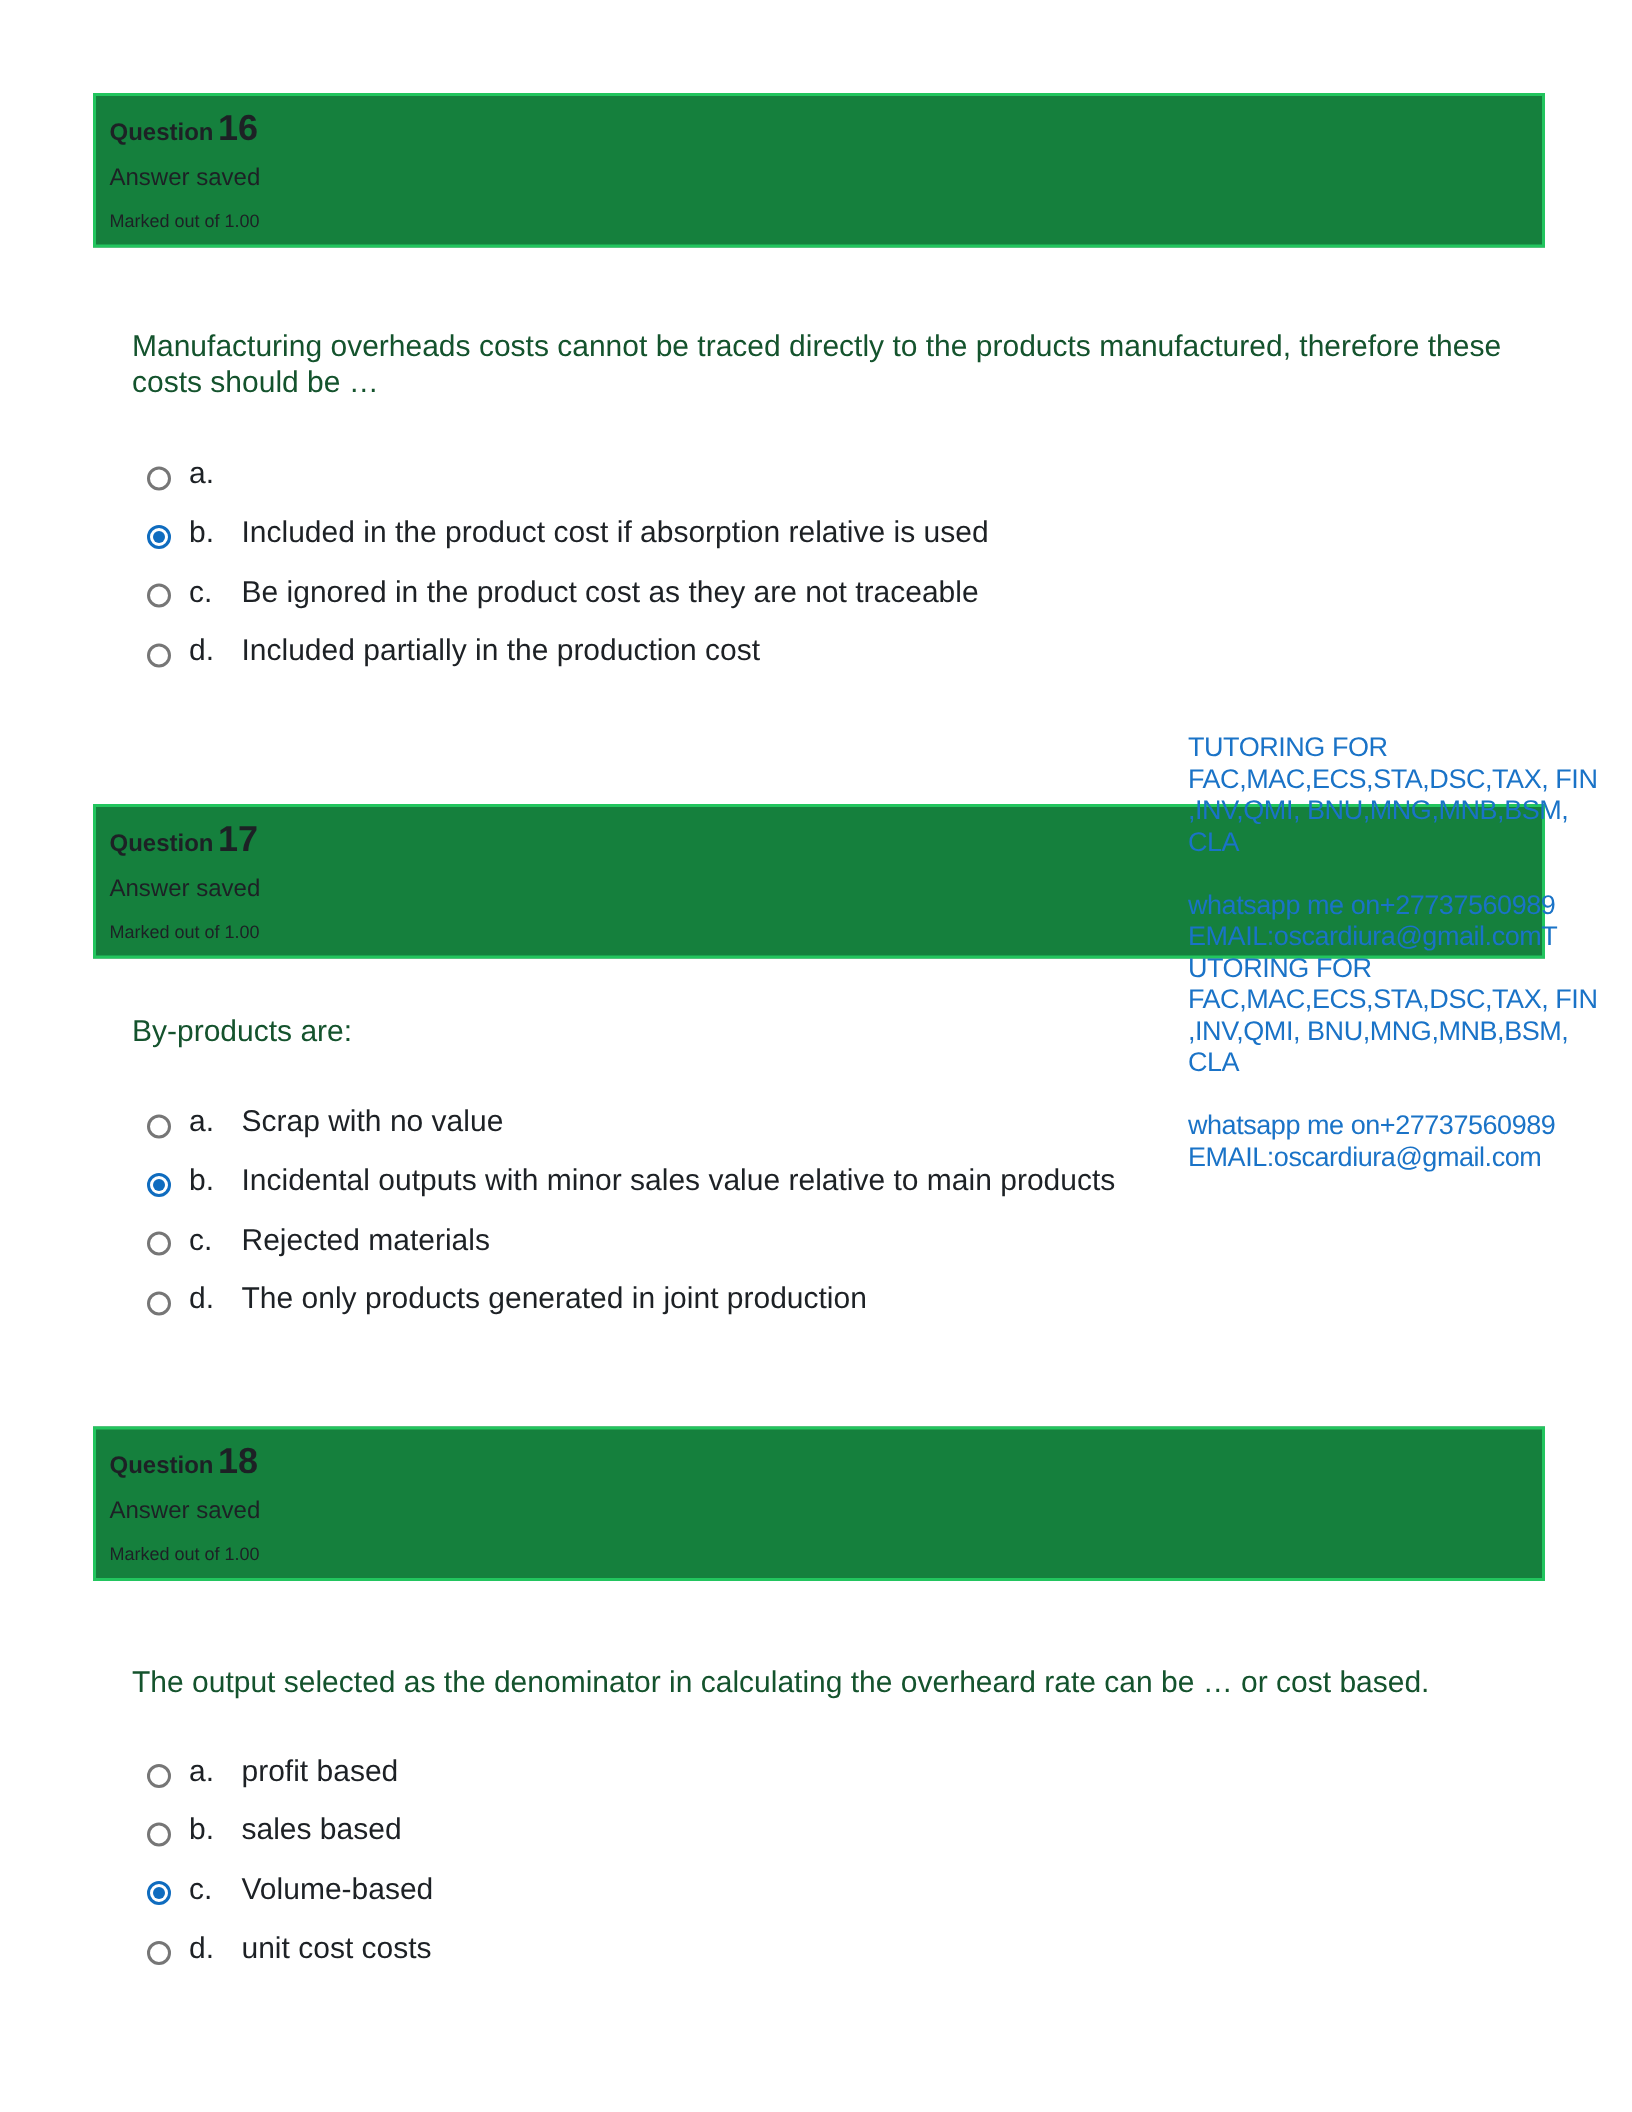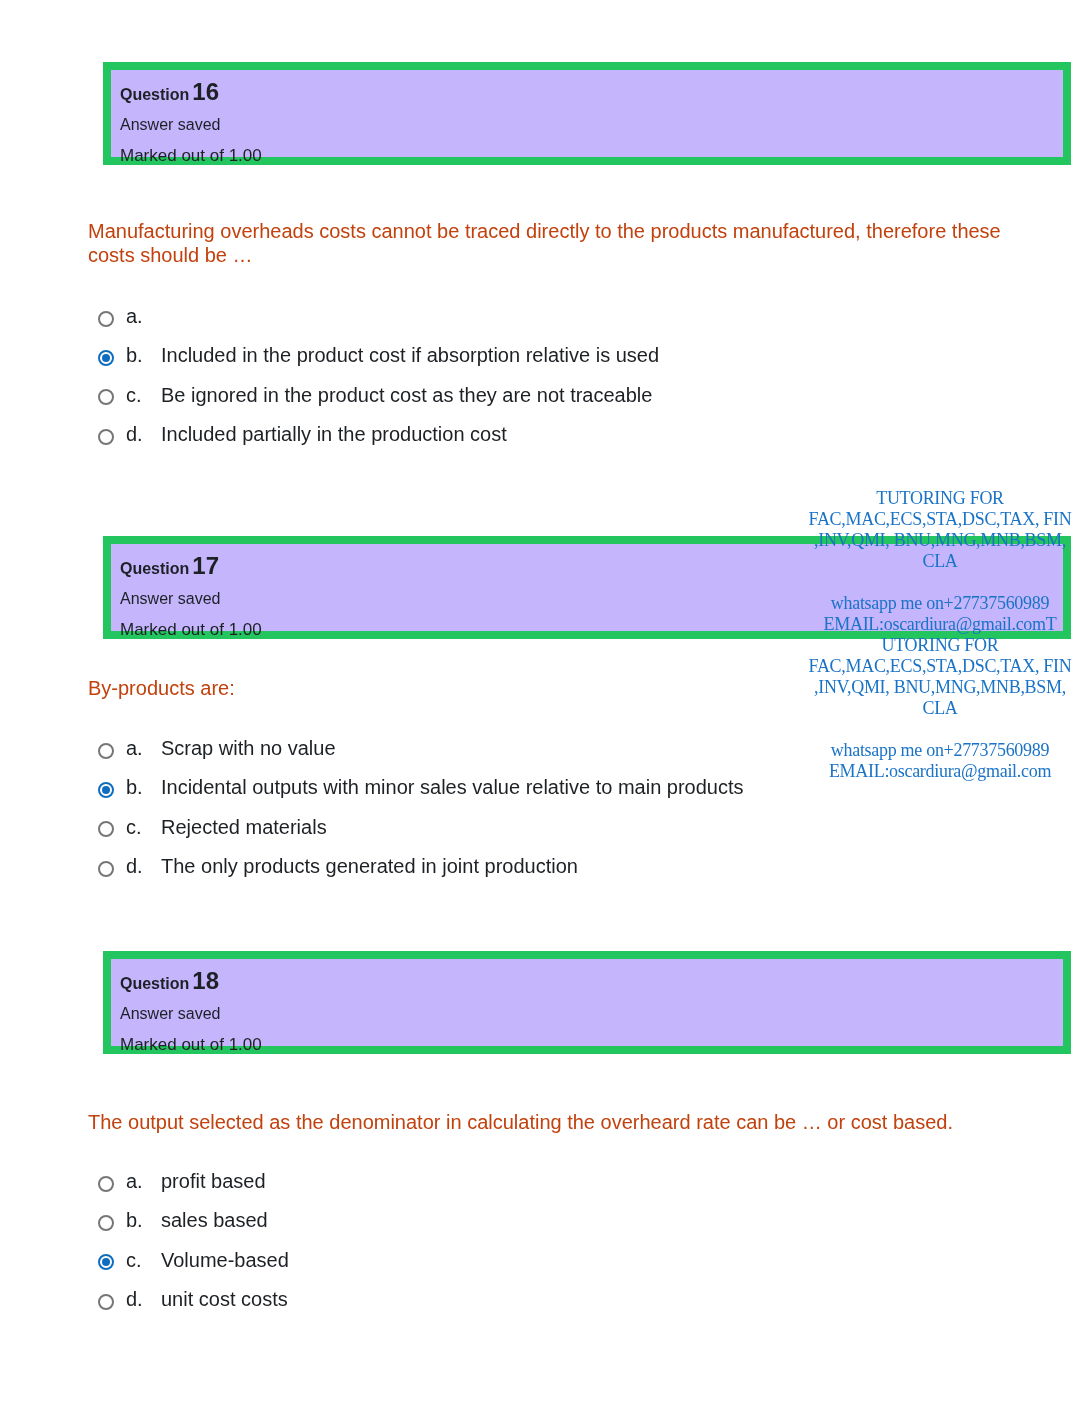"Question 16" .info-box { background: #c4b5fd -> #15803d; border: 8px solid #22c55e -> 2px solid #22c55e; margin-left: 41px -> none }
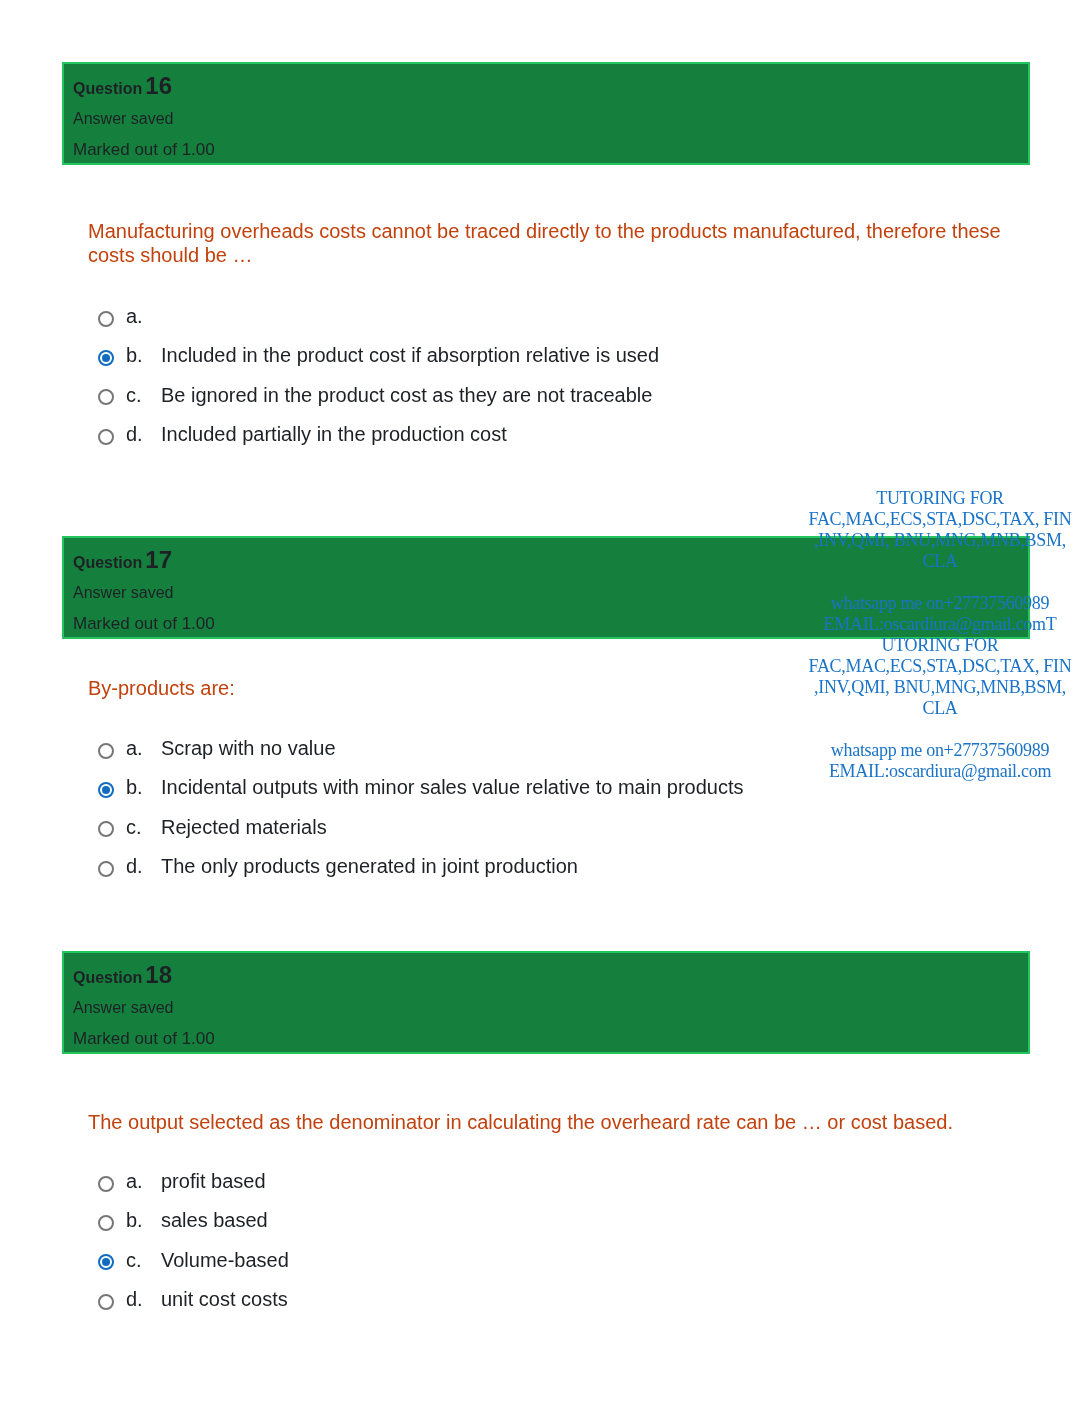"Marked out of 1.00" .info-box .grade { font-size: 17px -> 12px }
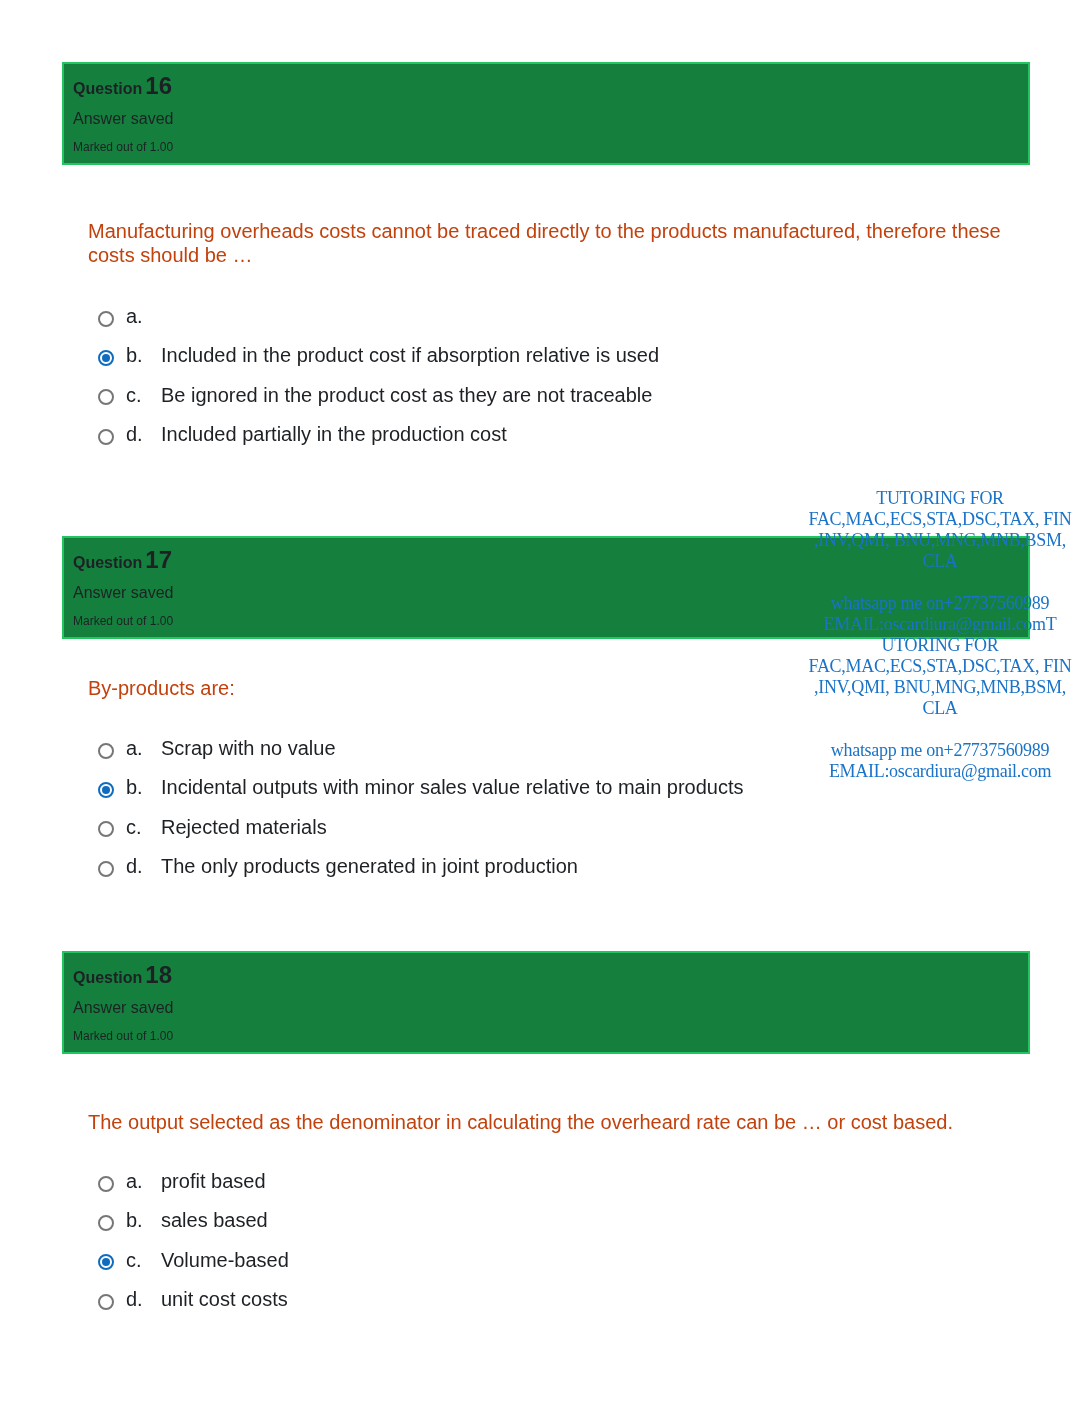"Manufacturing overheads costs cannot be" .qtext { color: #c2410c -> #14532d }
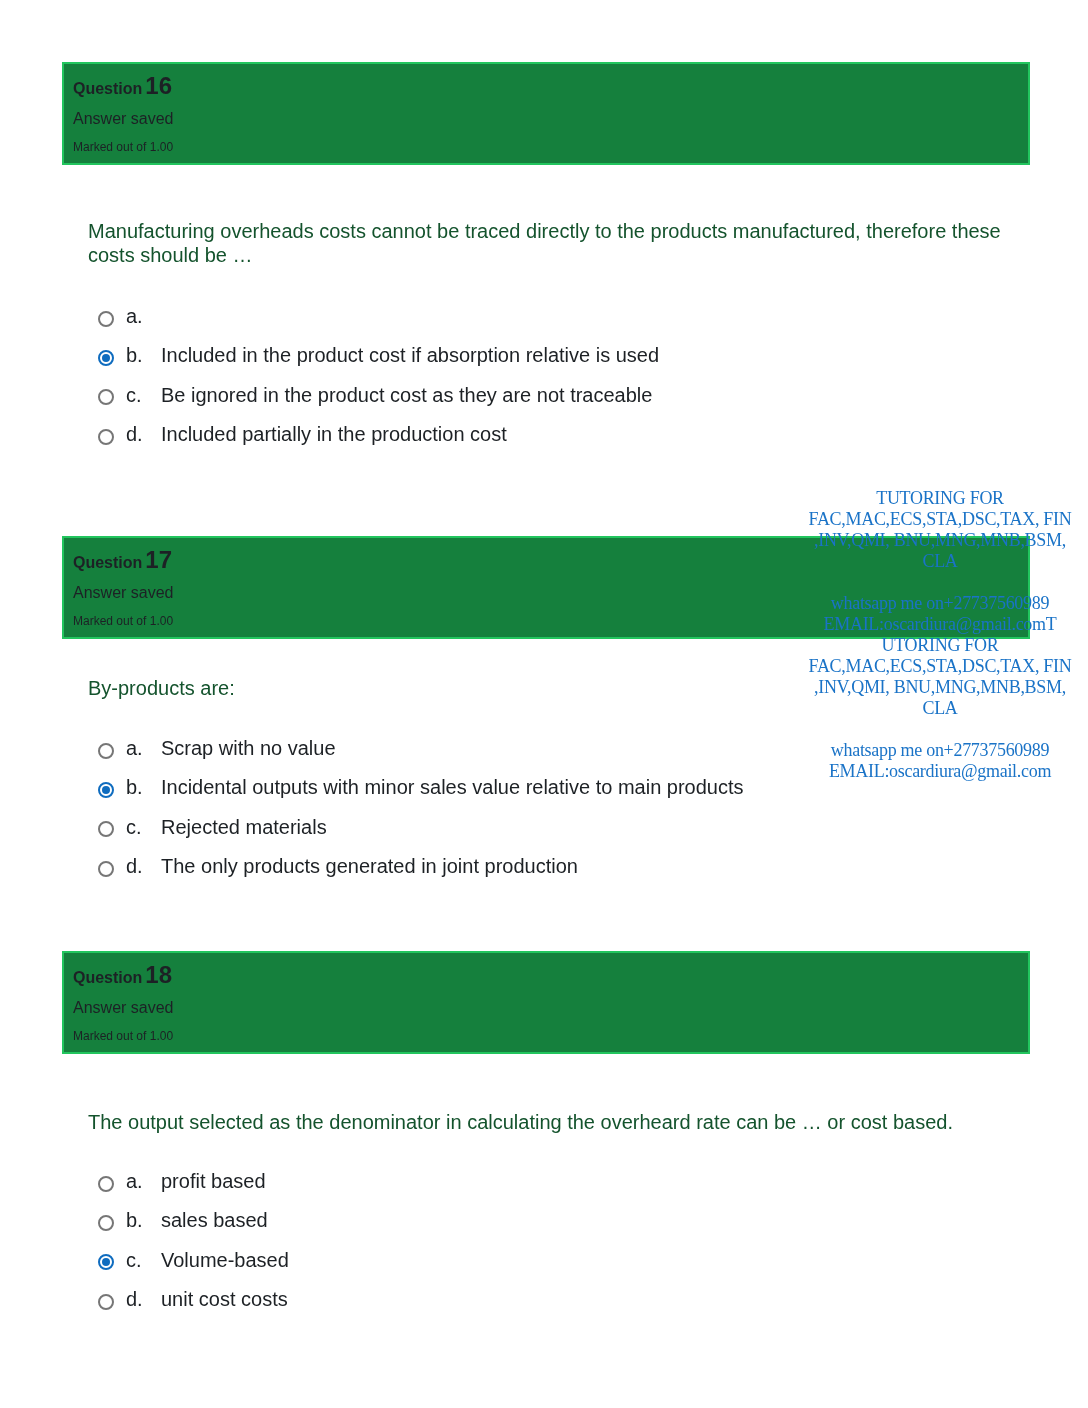"TUTORING FOR" .watermark { font-family: Liberation Serif, serif -> Liberation Sans, sans-serif; text-align: center -> none }
